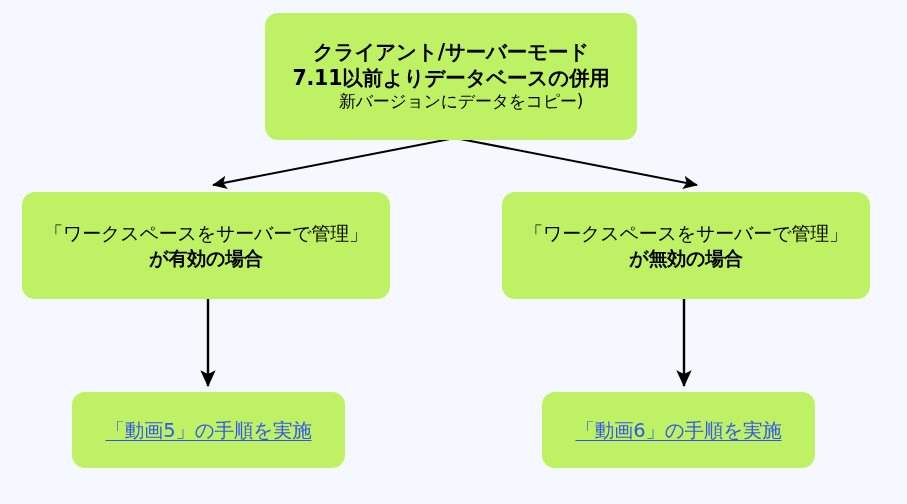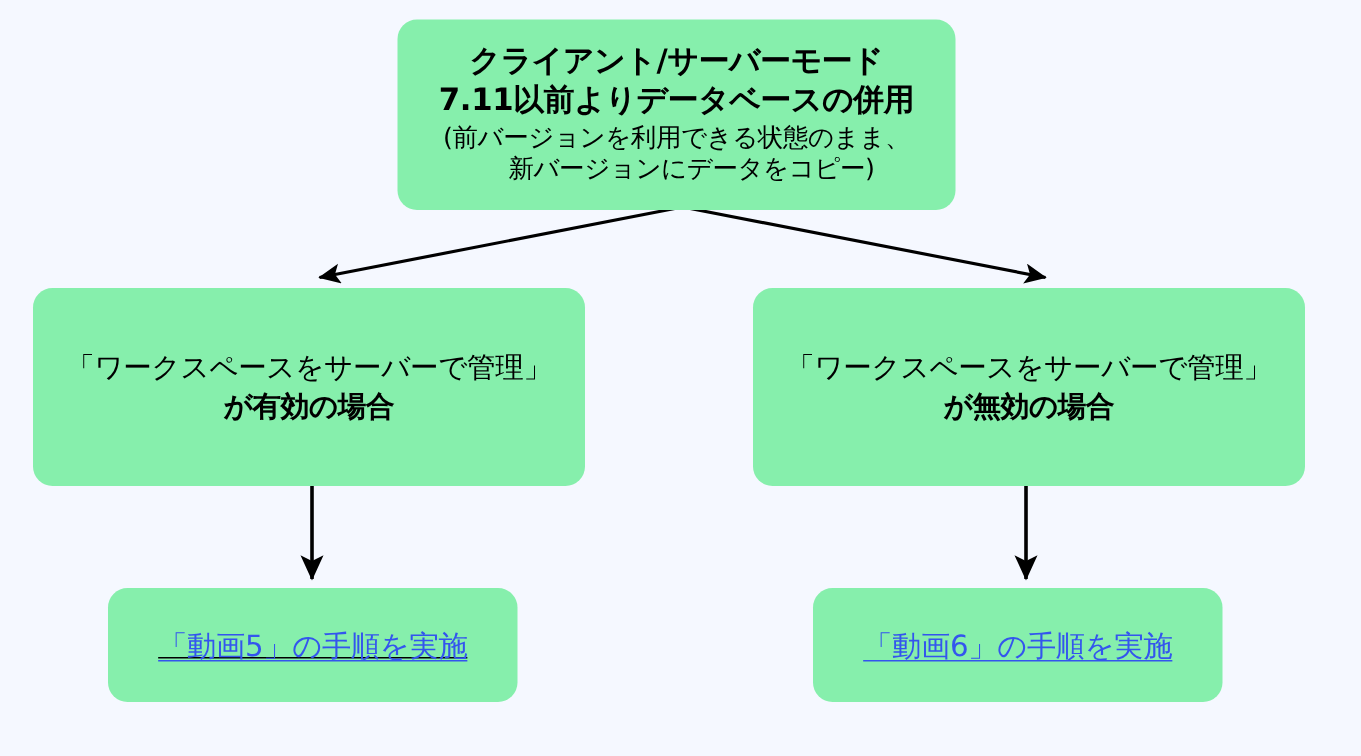"クライアント/サーバーモード" .node { background: #86efac -> #bef264 }
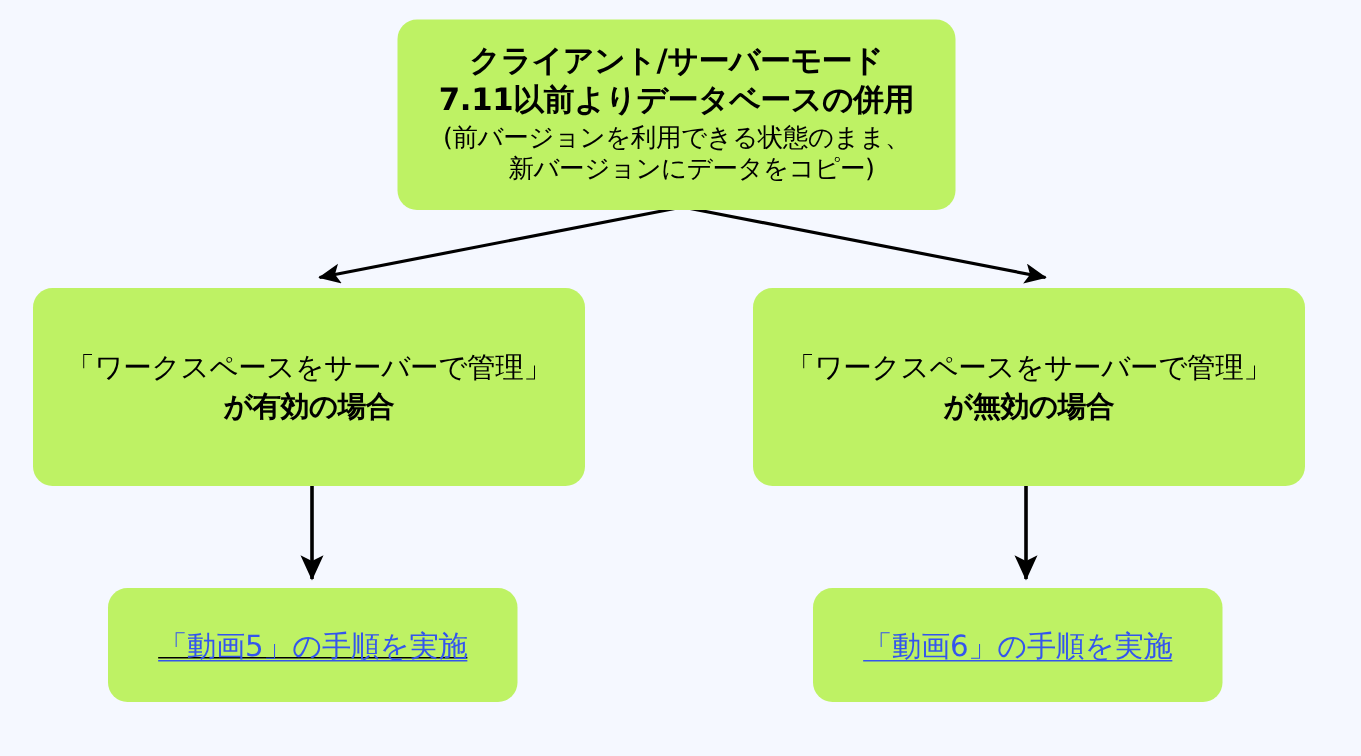"(前バージョンを利用できる状態のまま、" div.line-note { html: <div>(前バージョンを利用できる状態のまま、</div> -> none }
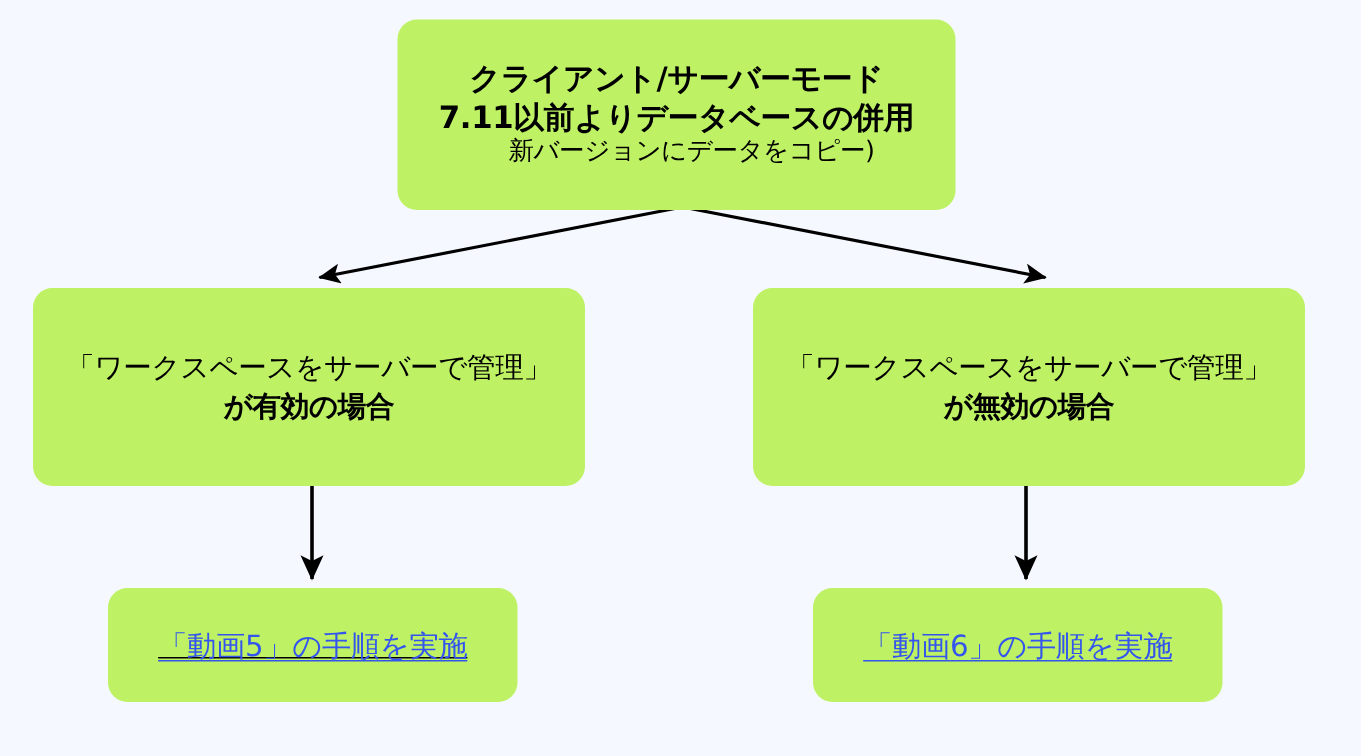"「ワークスペースをサーバーで管理」" .node-cond { height: 132px -> 107px }
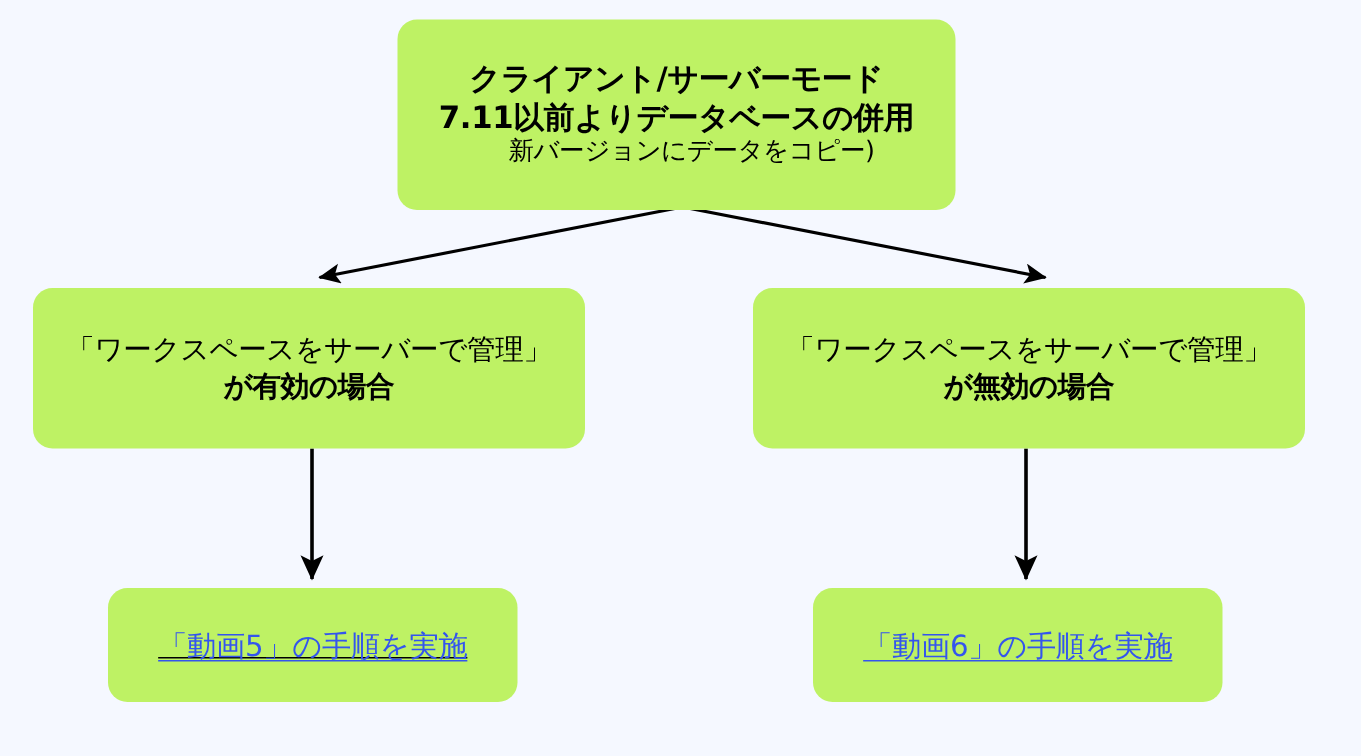"「動画5」の手順を実施" #node-action-video5 { text-decoration: underline -> none }
